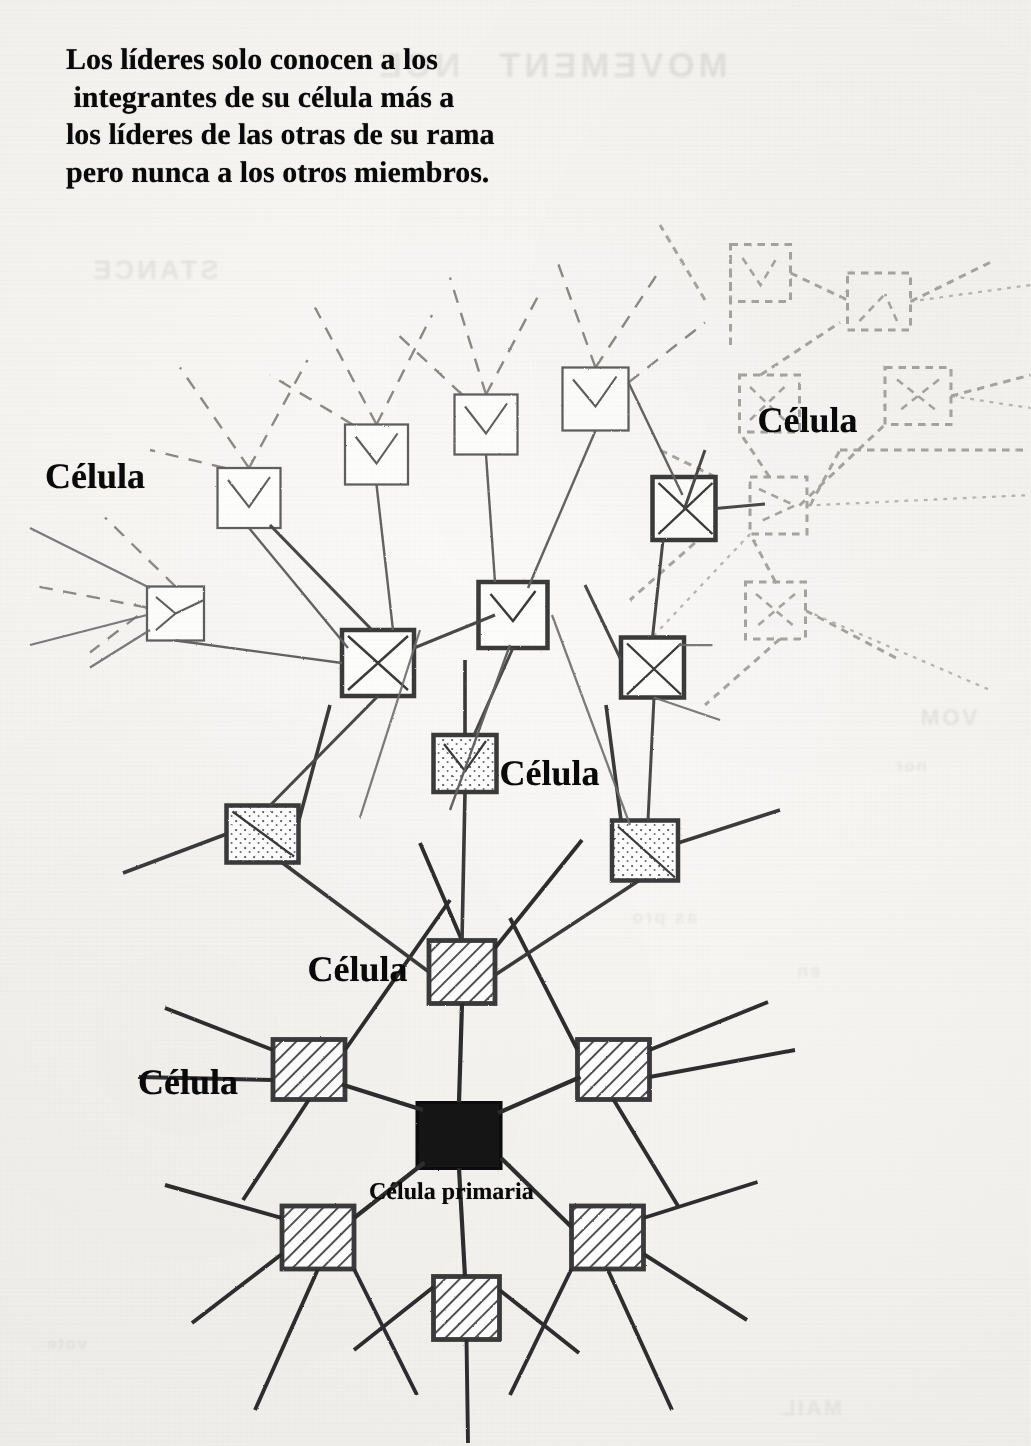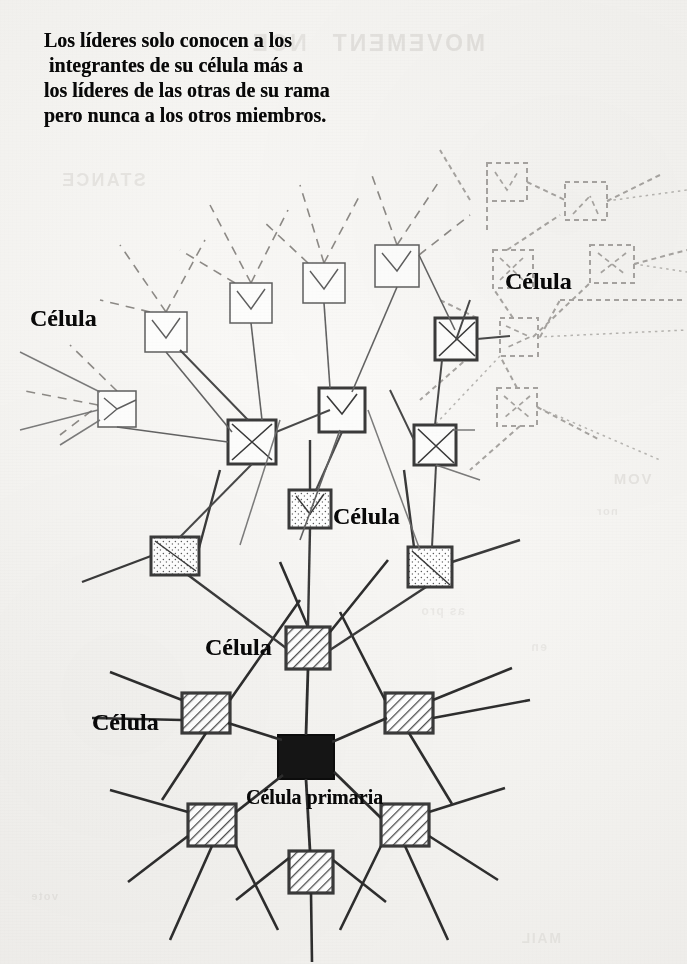"Célula primaria" .nodelabel.small { font-size: 20px -> 16px }
